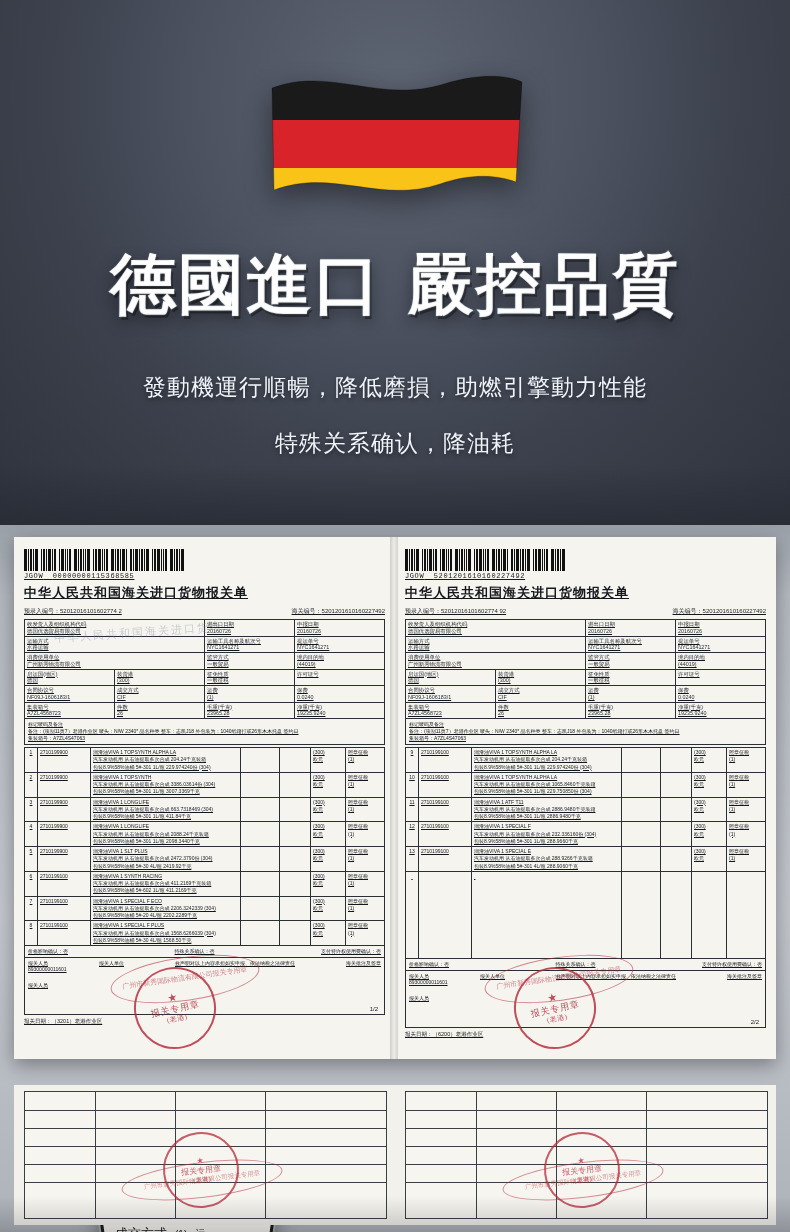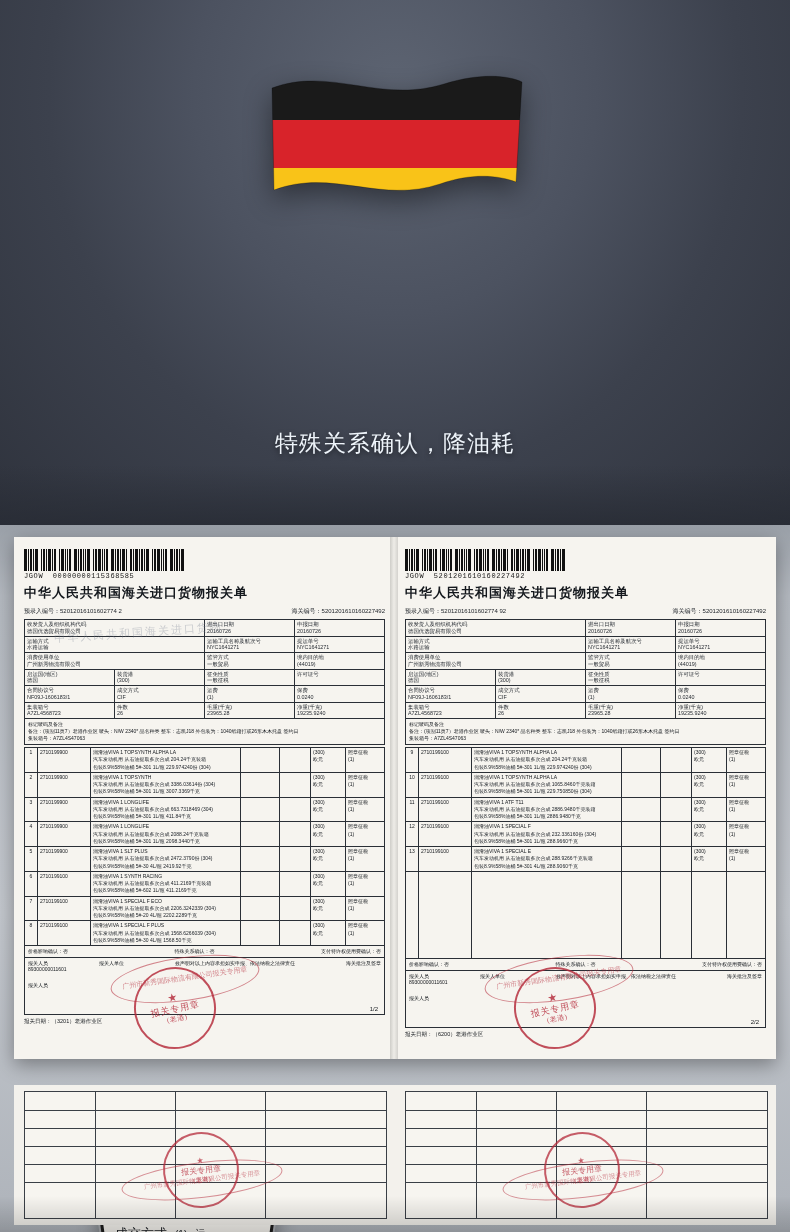"德國進口 嚴控品質" div.headline { html: none -> <div> <span>德國進口</span><span></span><span>嚴控品質</span> </div> }
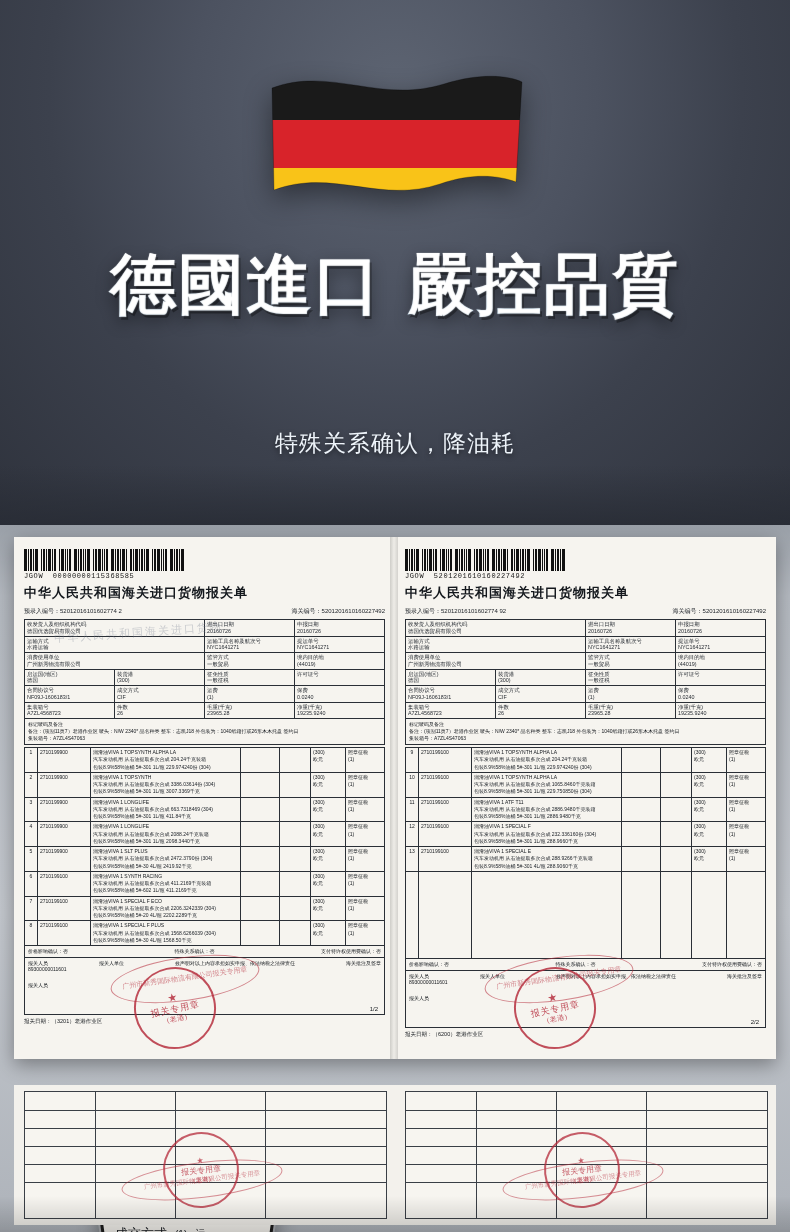"發動機運行順暢，降低磨損，助燃引擎動力性能" div.sub1 { html: none -> <div>發動機運行順暢，降低磨損，助燃引擎動力性能</div> }
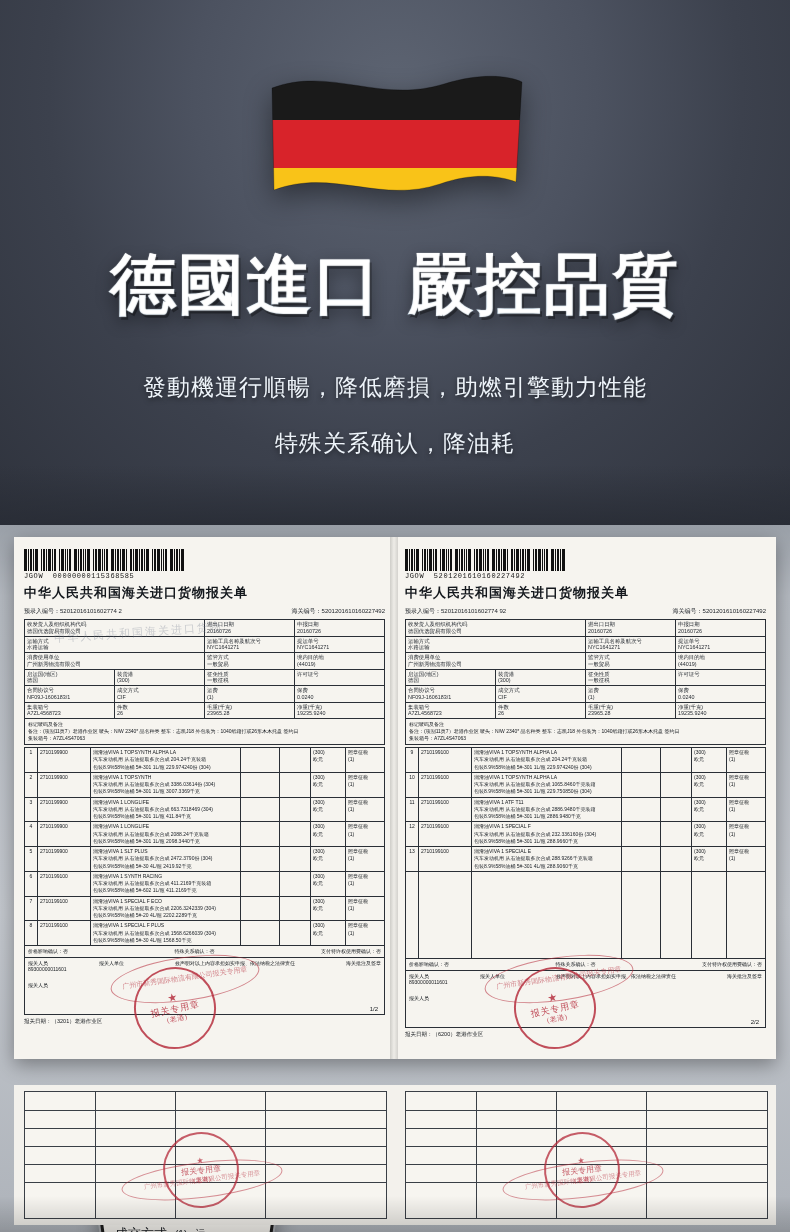"JGOW 00000000115368585" .sheet { text-decoration: none -> underline }
